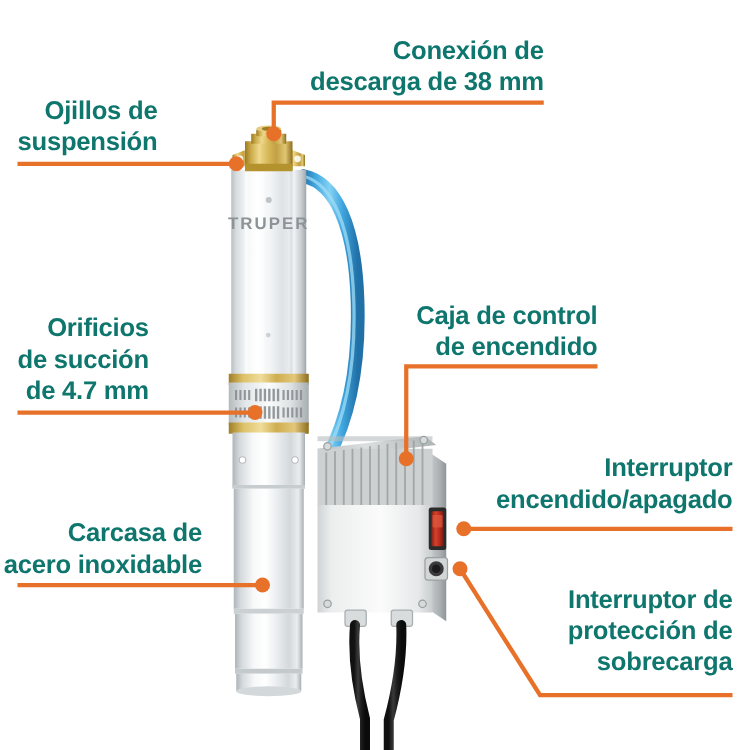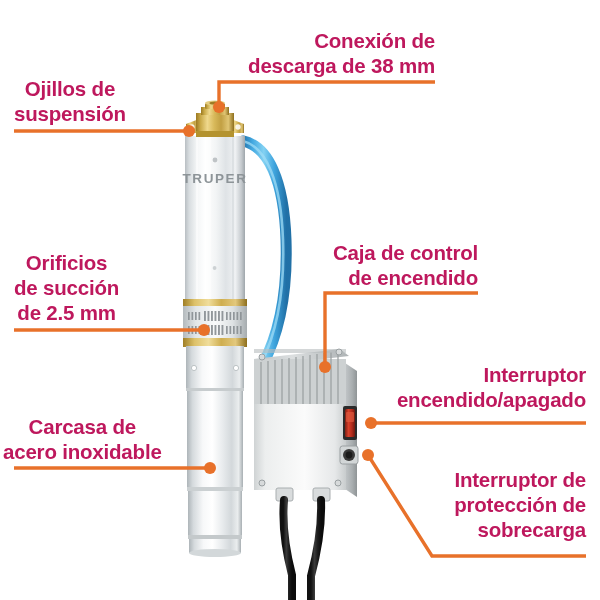"Conexión de" .label { color: #be185d -> #0f766e }
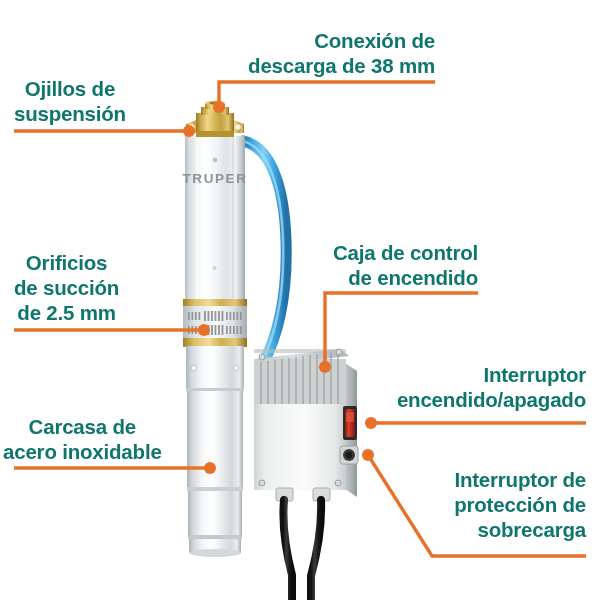"Ojillos de" .label.l { text-align: center -> right }
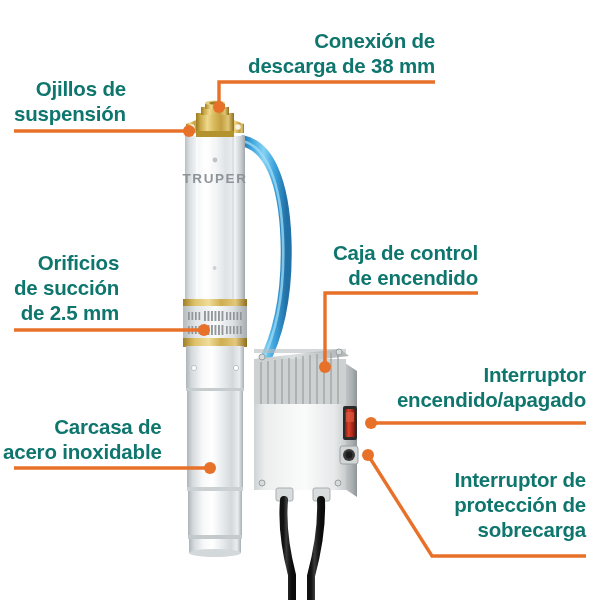"Orificios" div.label { text: 2.5 -> 4.7 }
